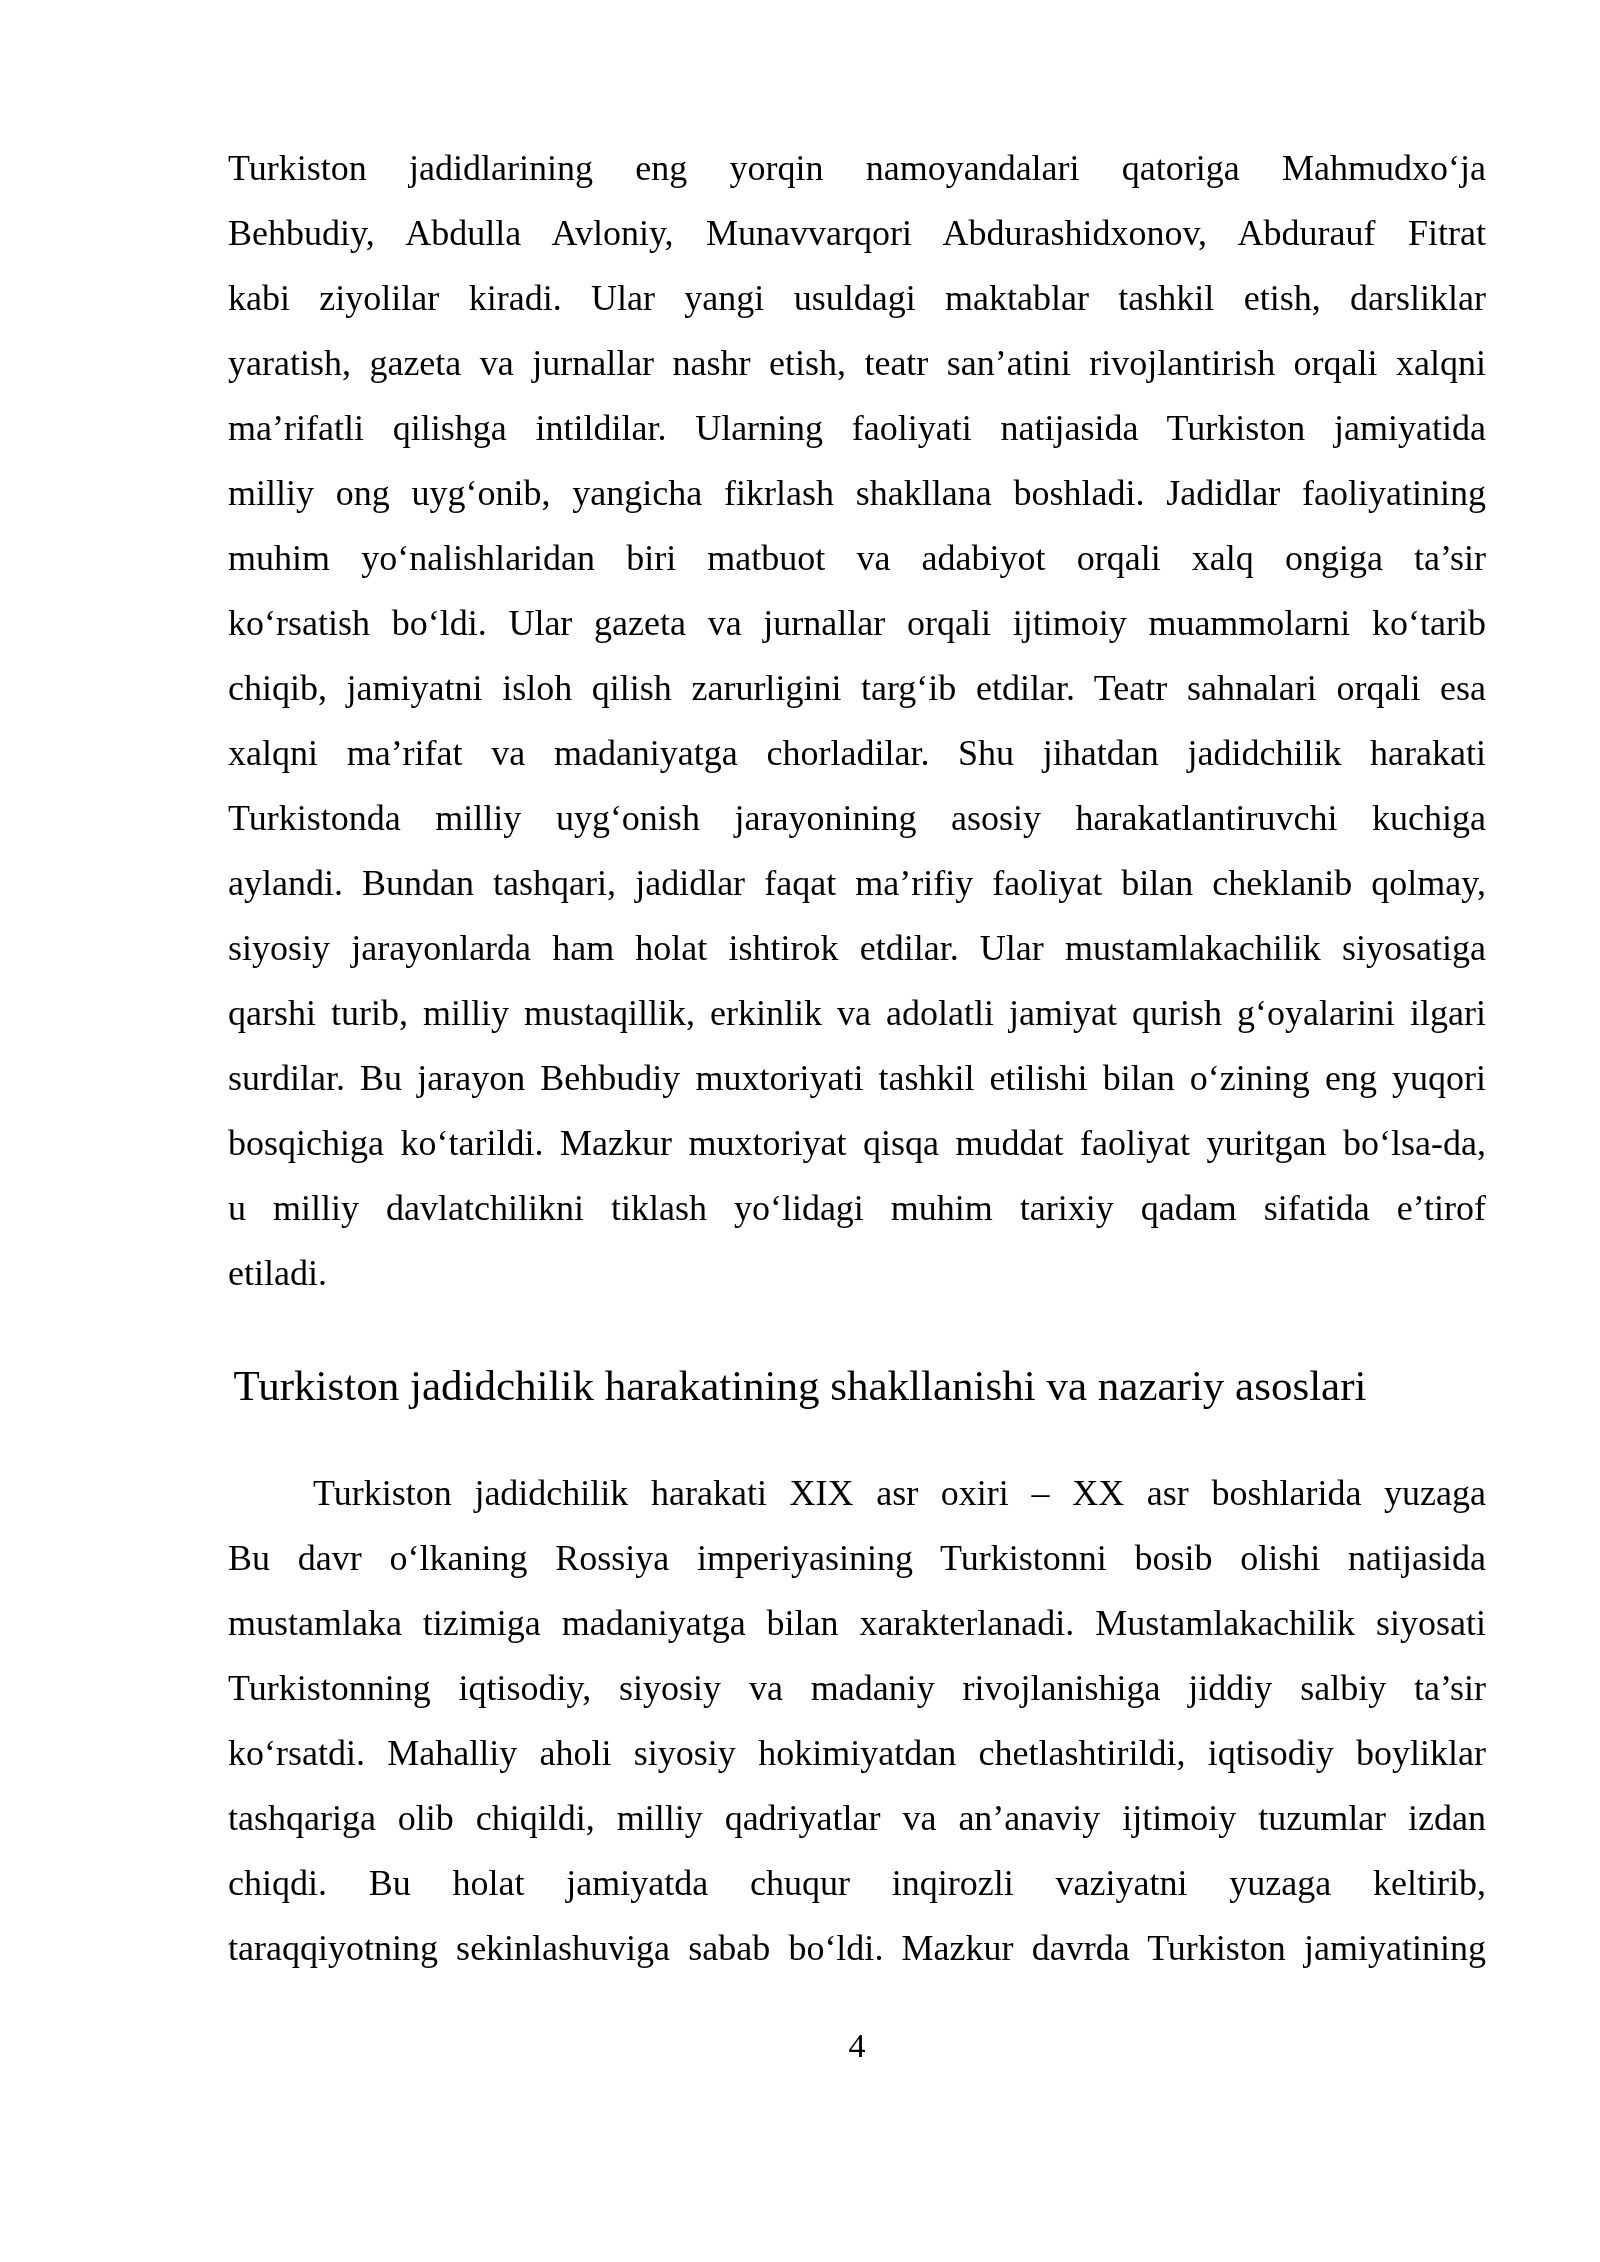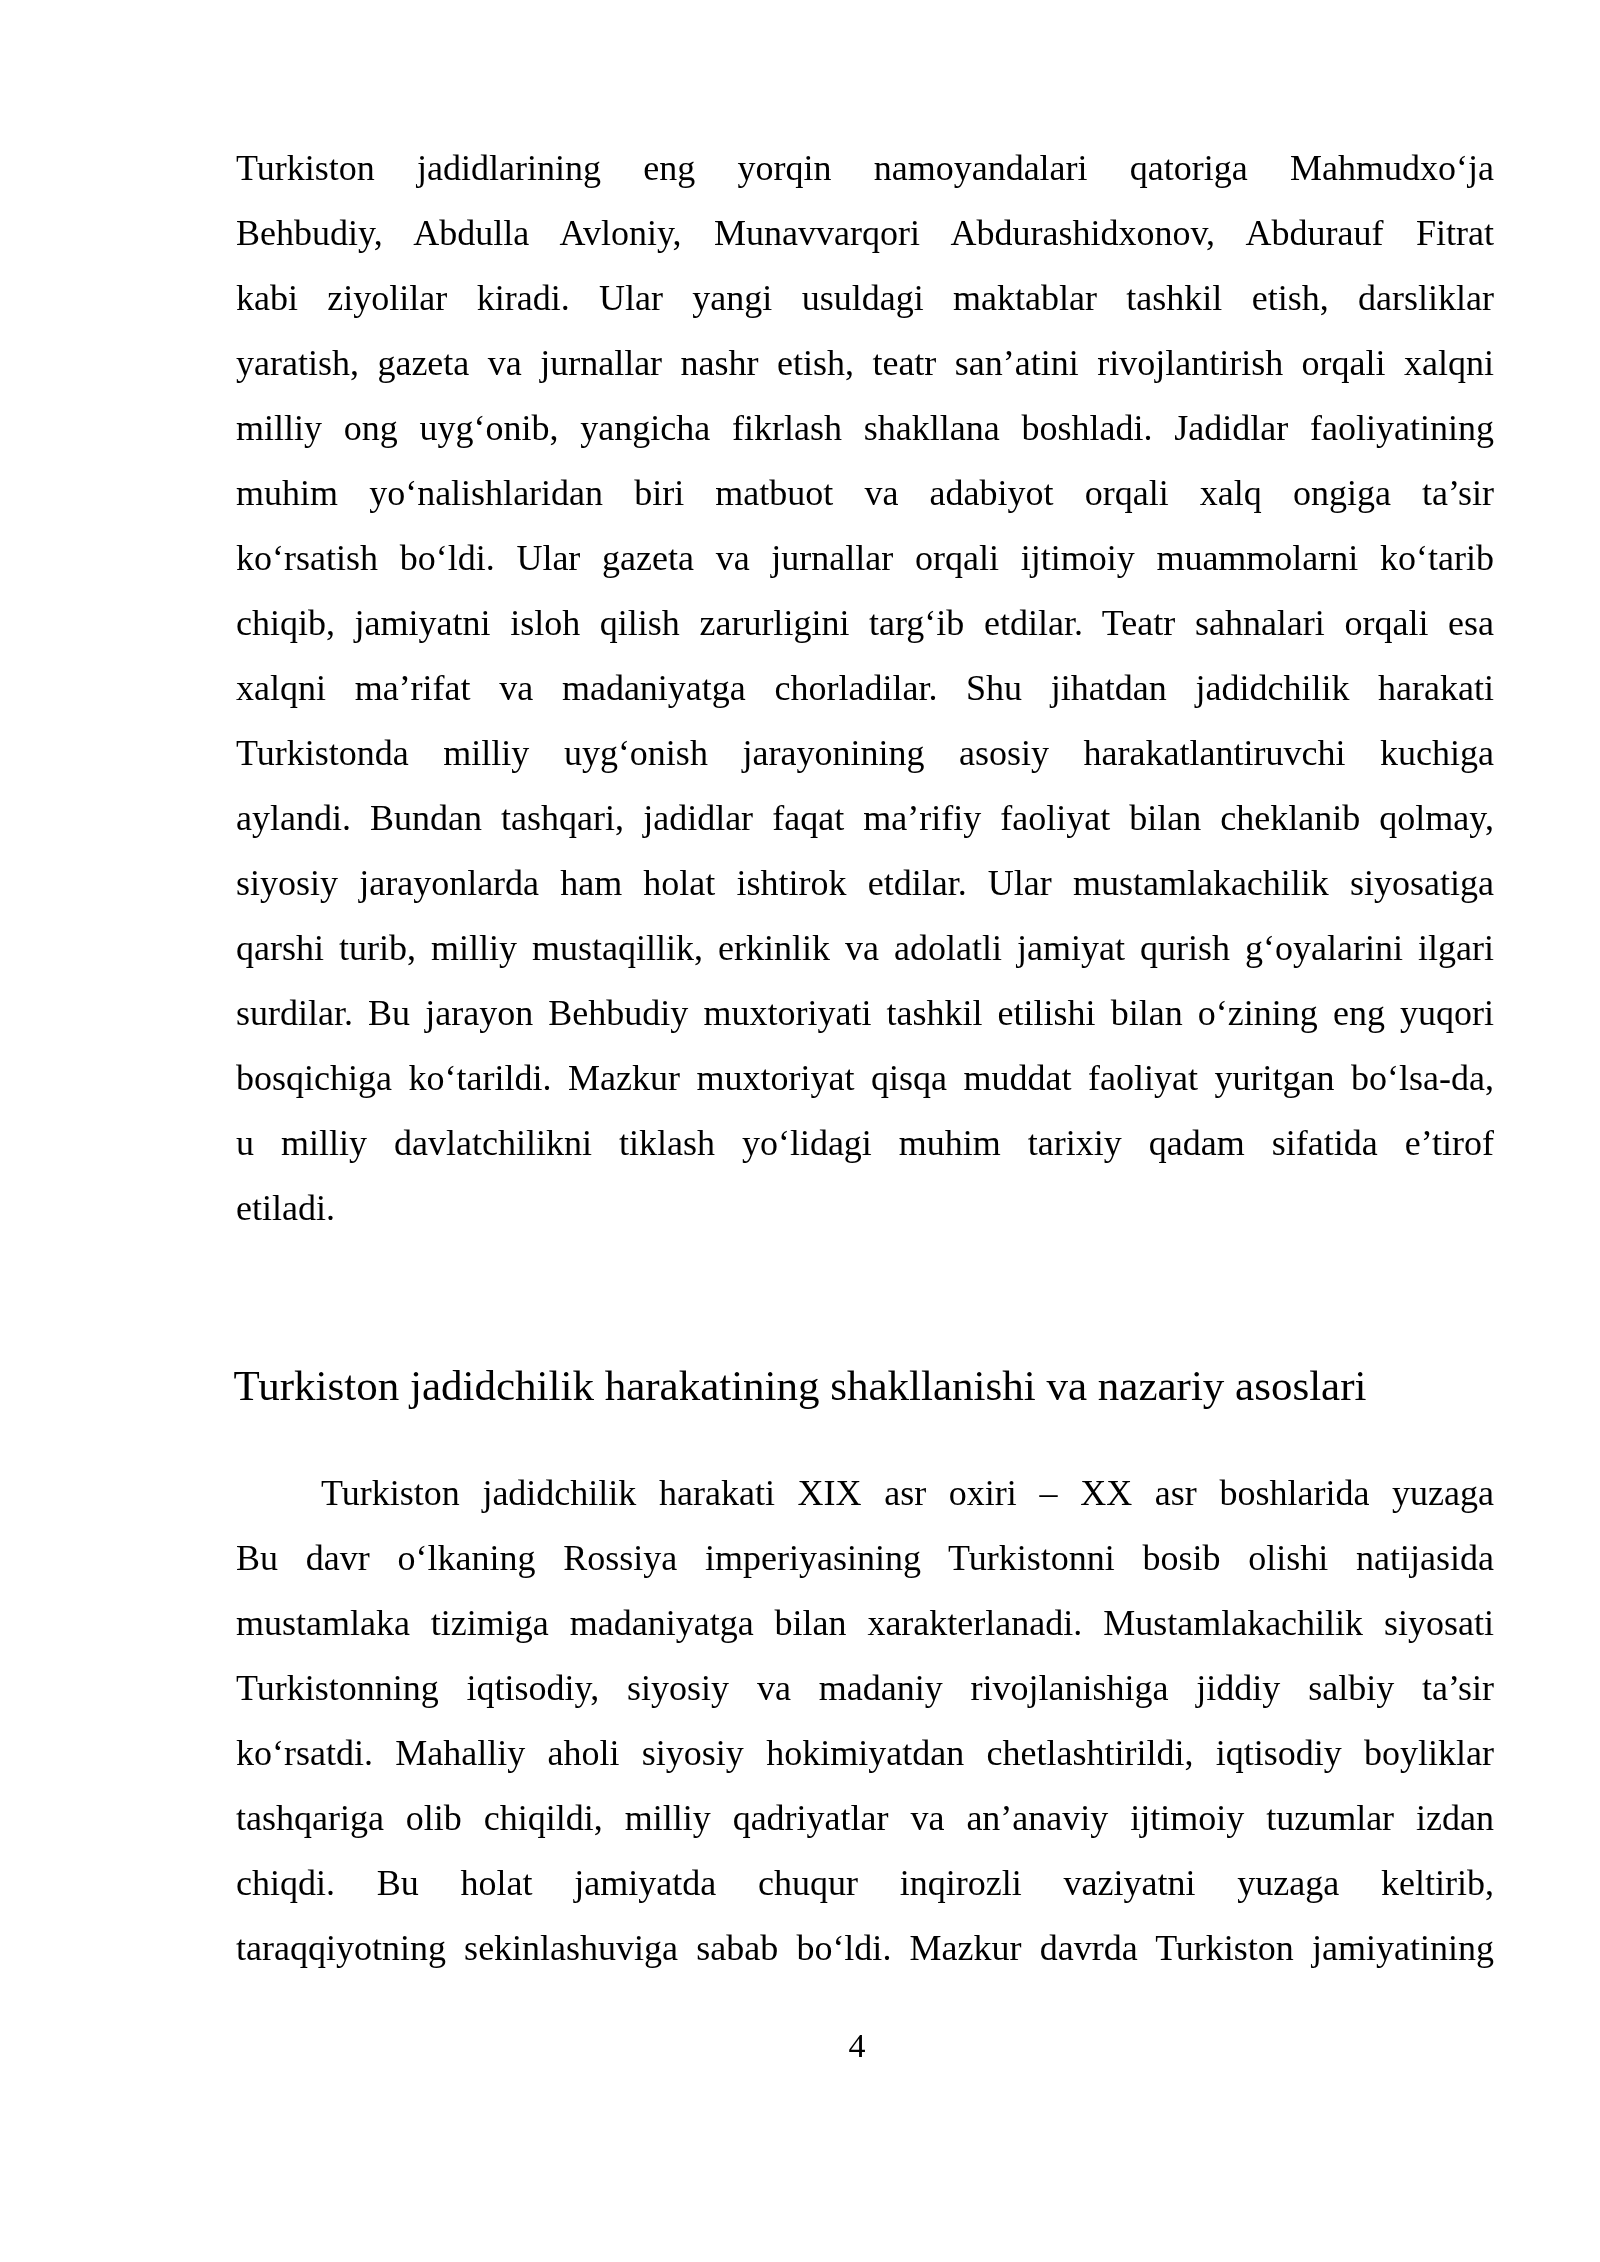"Turkiston jadidlarining eng yorqin" .body-text { left: 236px -> 228px }
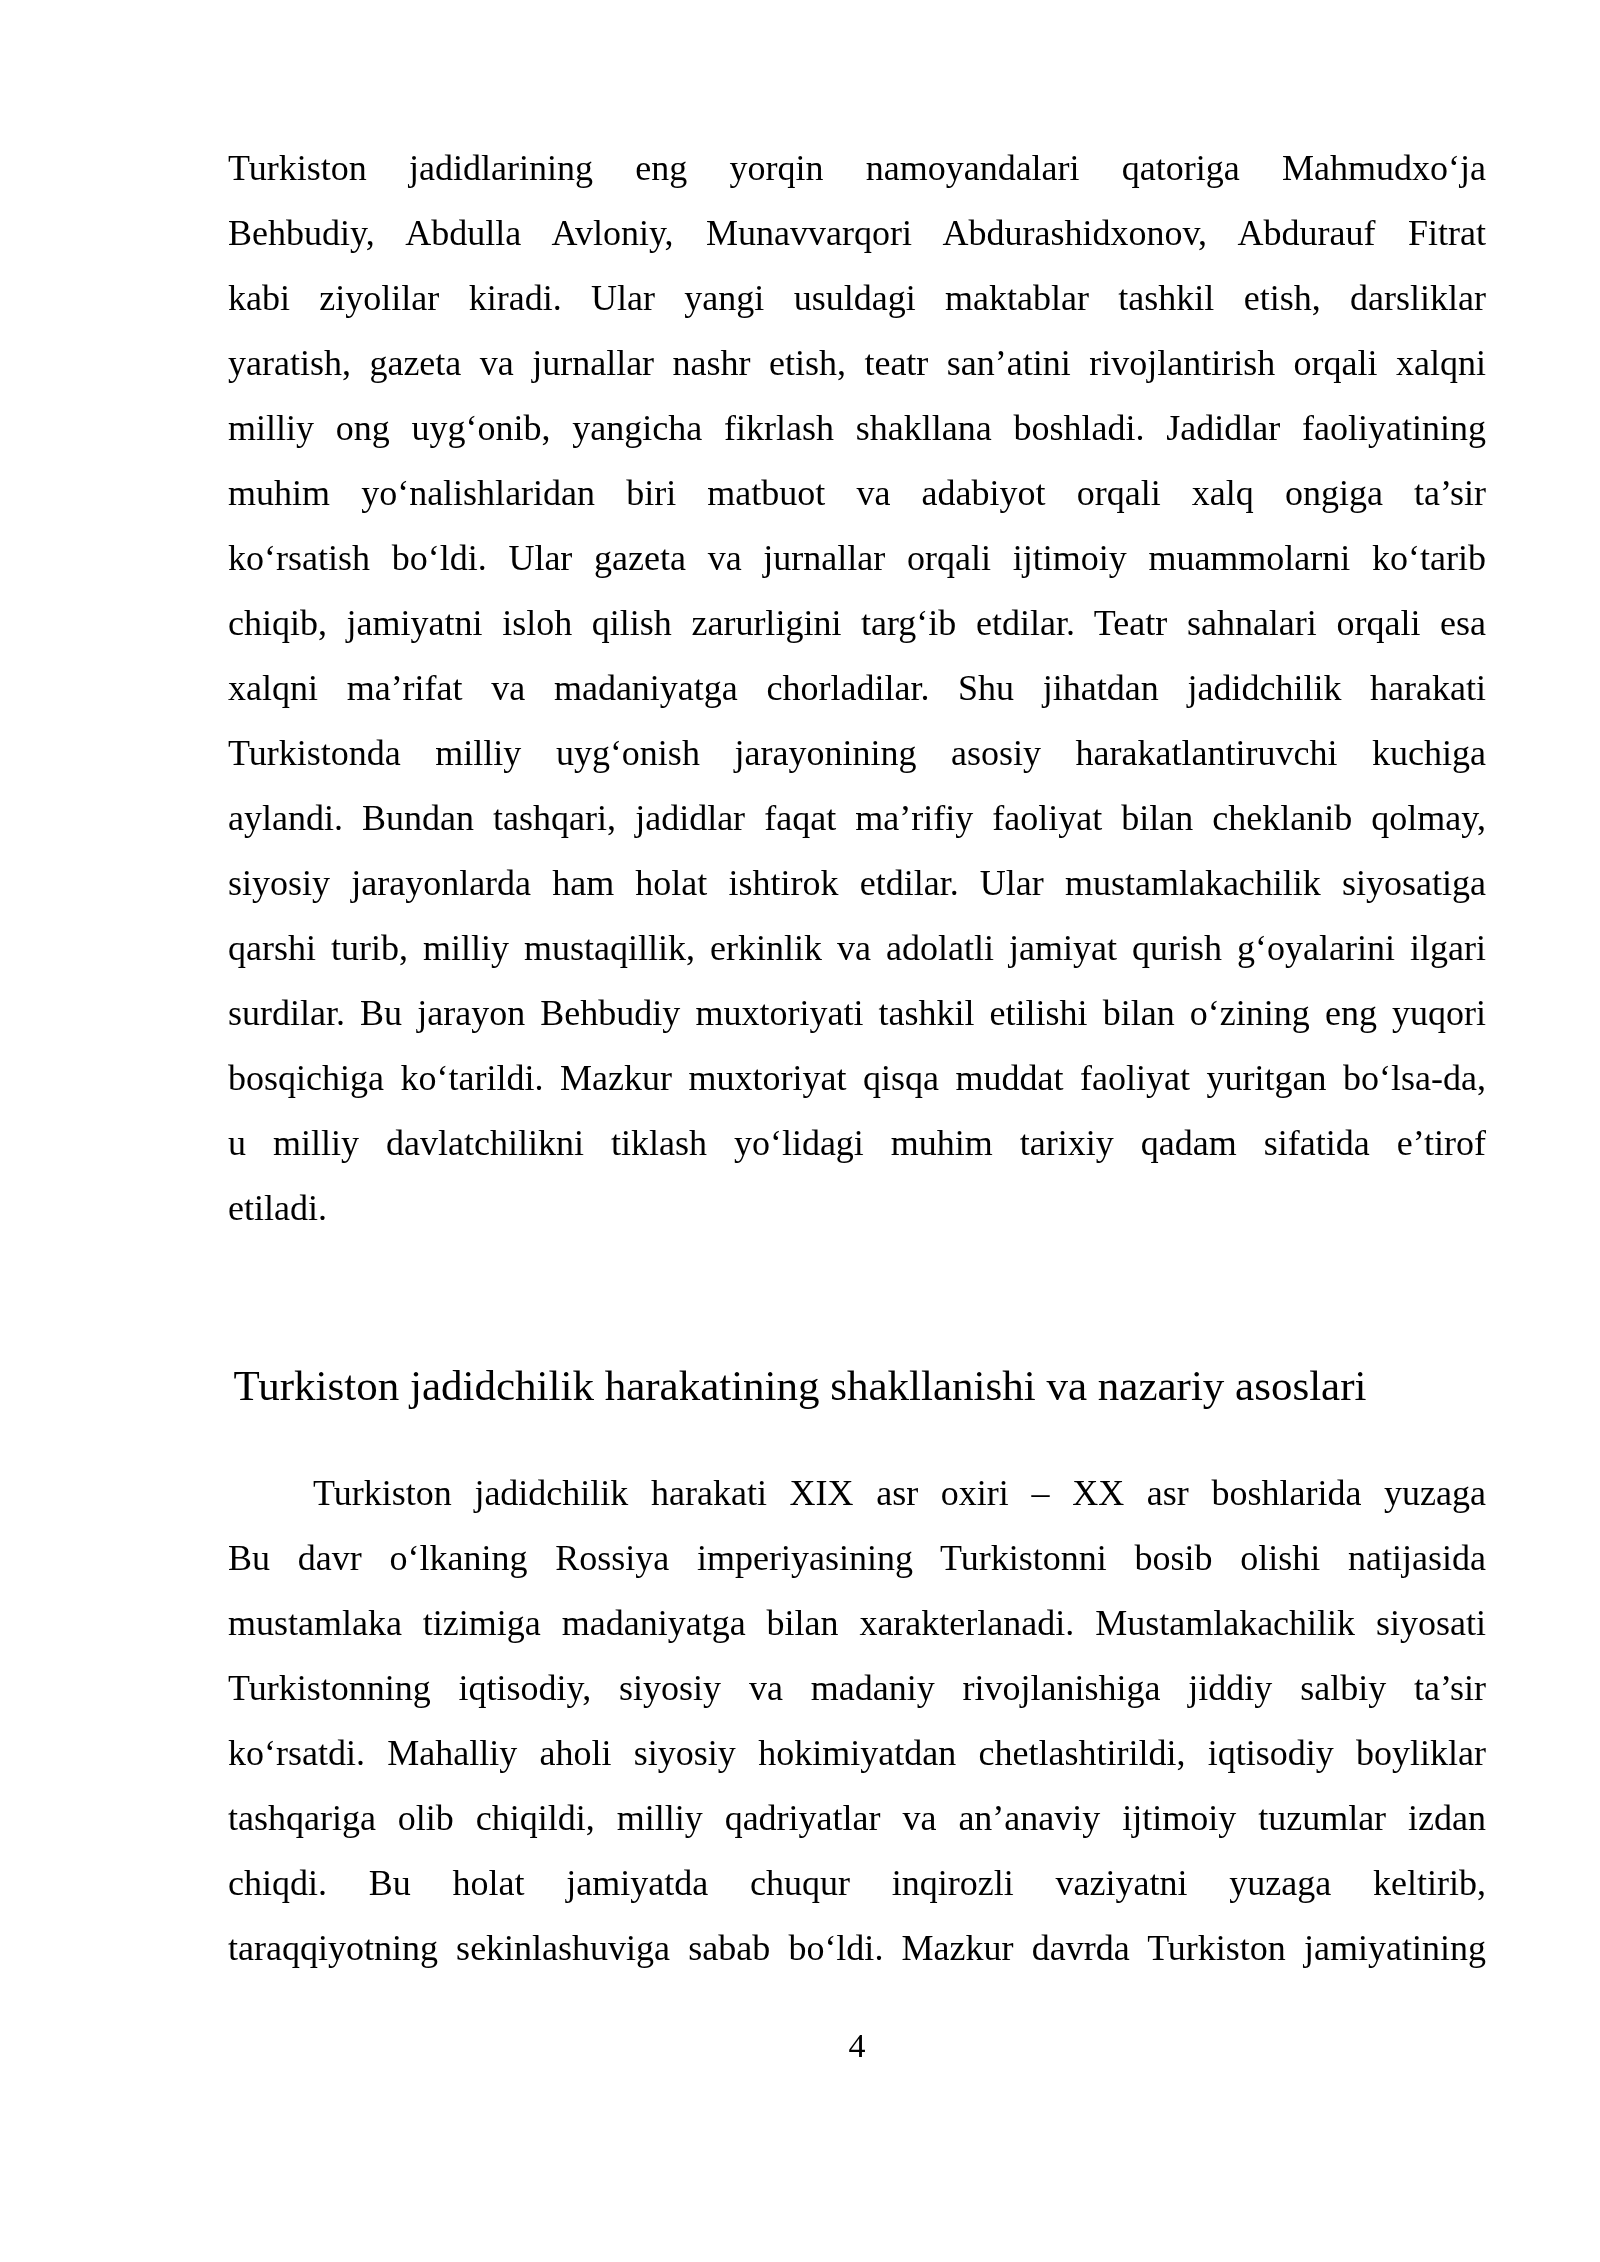"ma’rifatli qilishga intildilar. Ularning" div.line { html: none -> <div>ma’rifatli qilishga intildilar. Ularning faoliyati natijasida Turkiston jamiyatida</div> }
